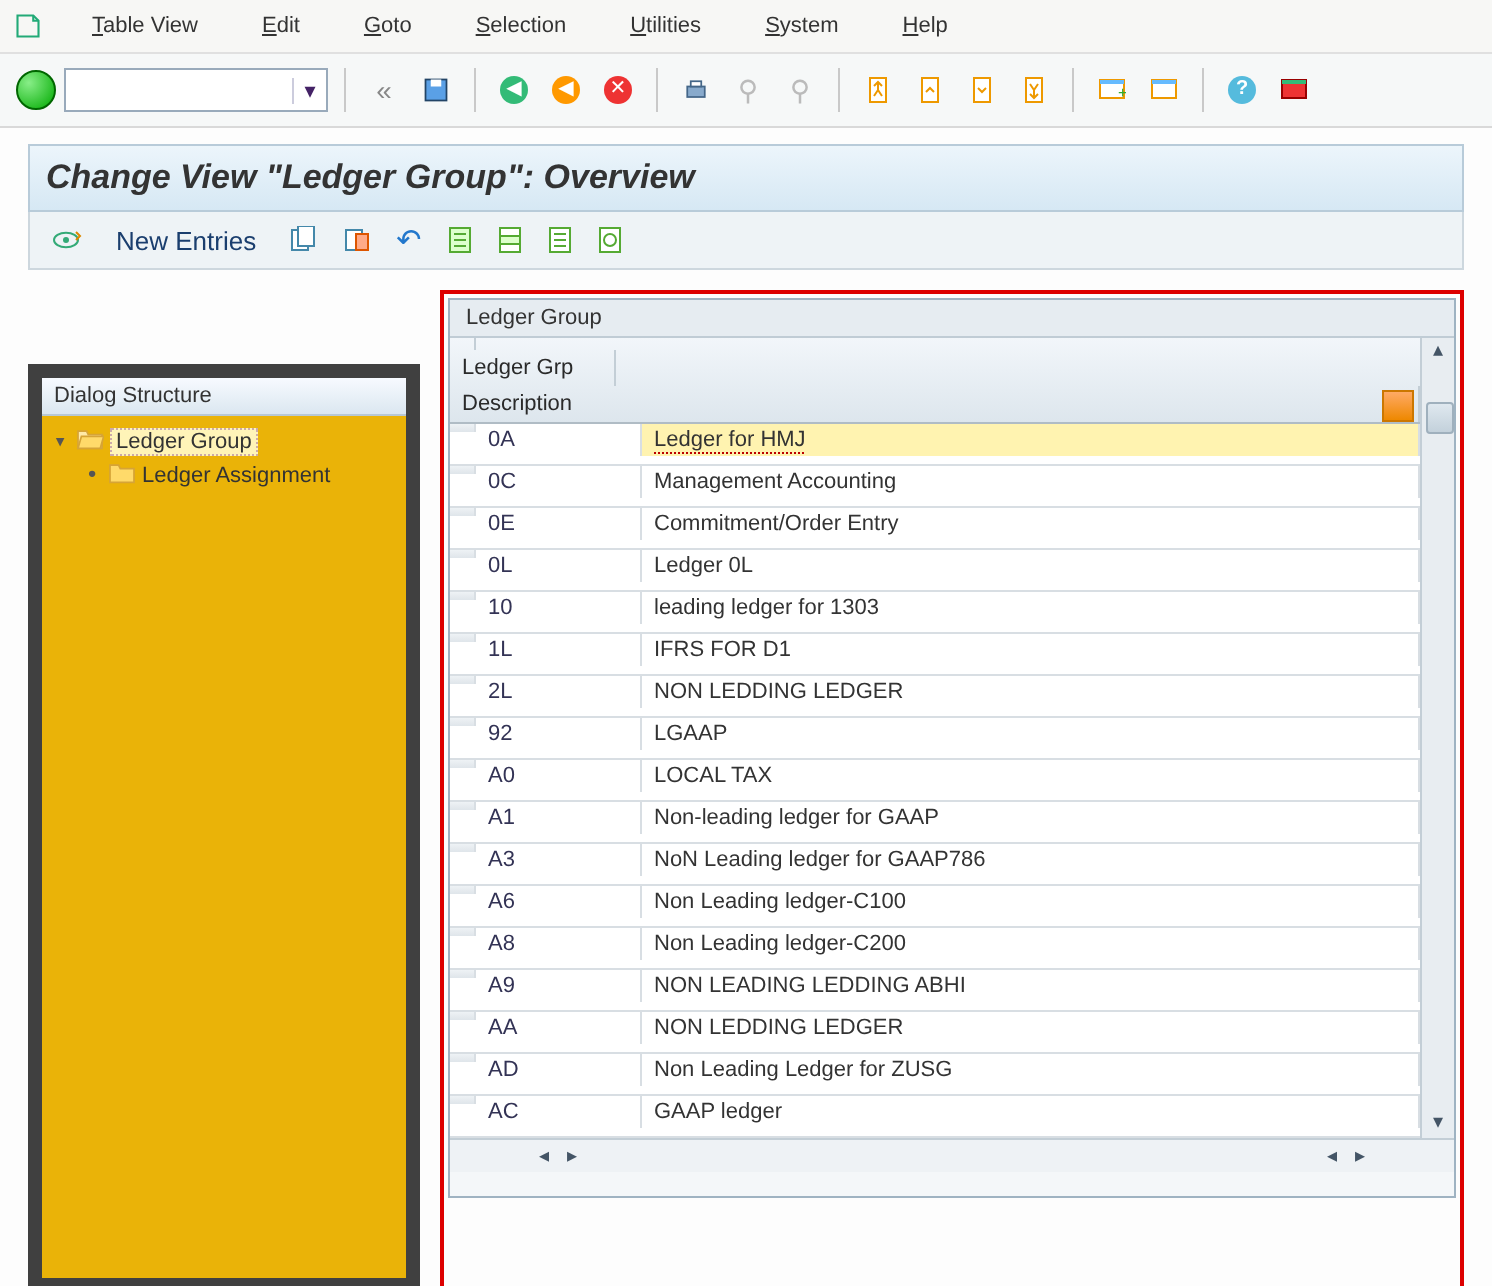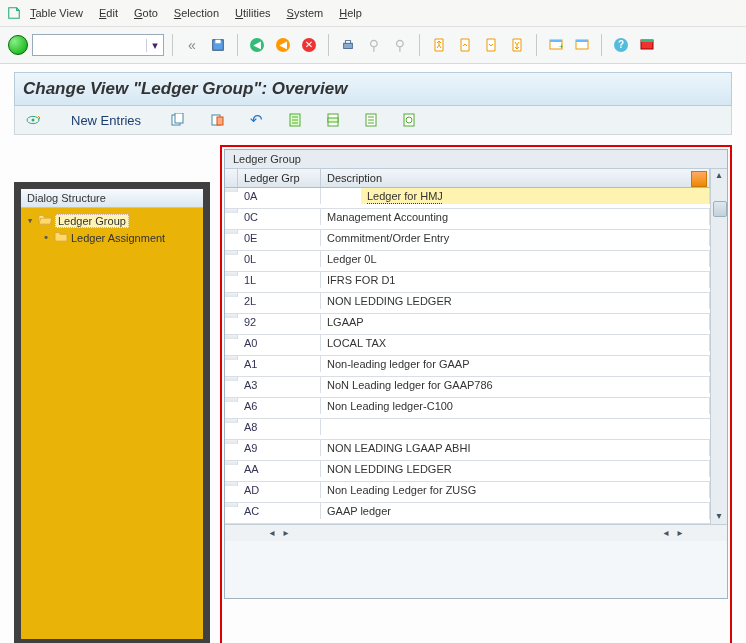"Table View" .menubar { gap: 0 -> 16px }
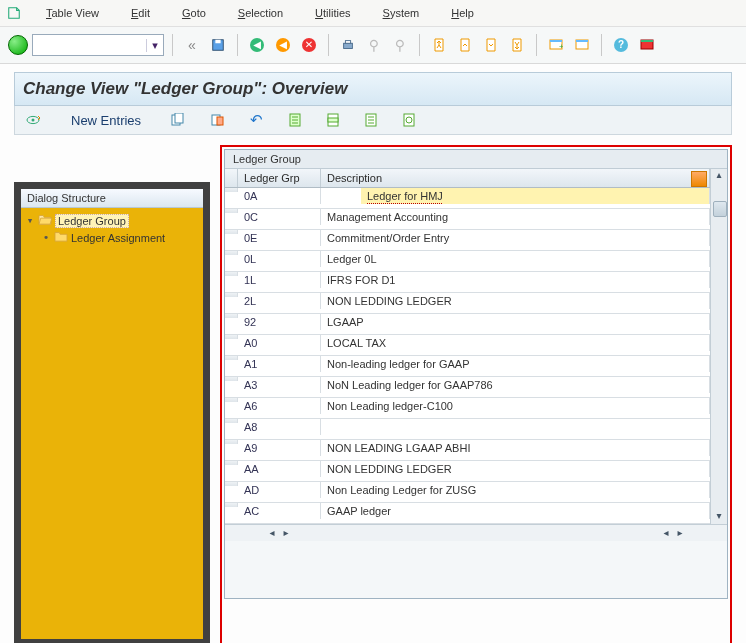"New Entries" .acttoolbar { gap: 20px -> 7px }
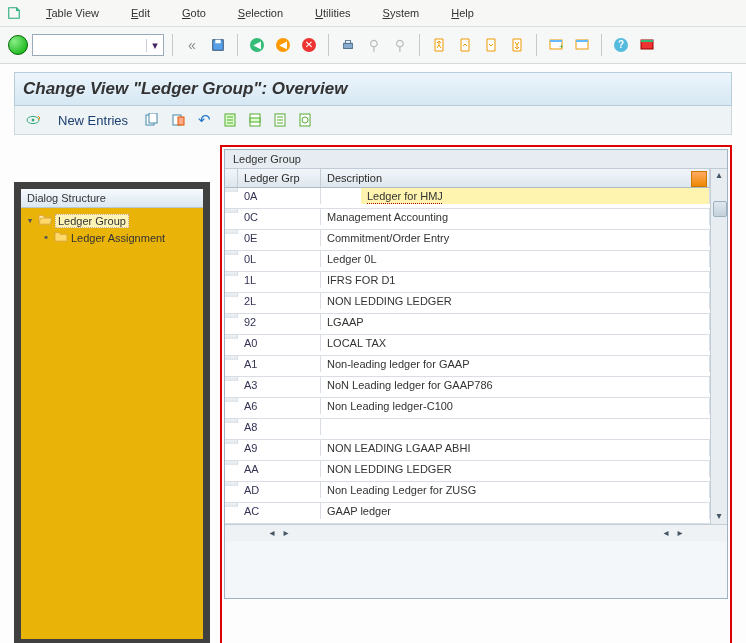"Ledger Grp" .ghead { flex-direction: none -> column }
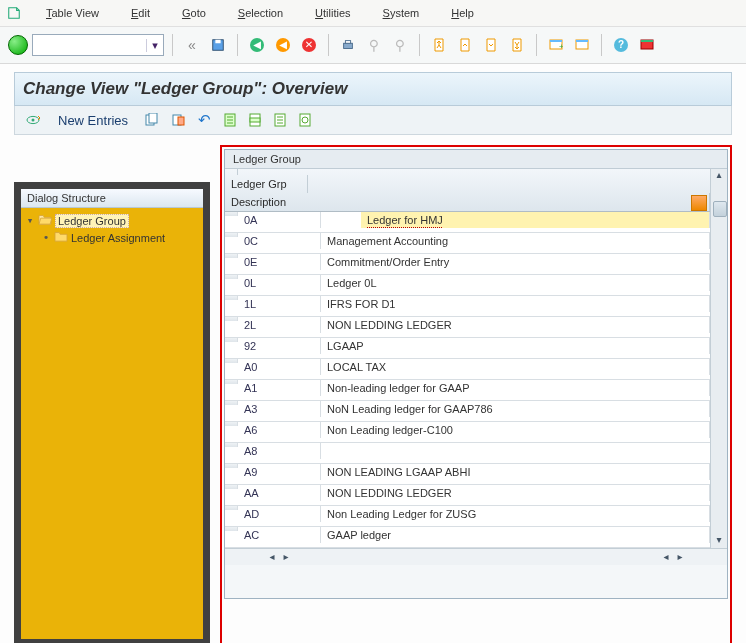"Ledger for HMJ" .grow.hi .gc.c2 { margin-left: 40px -> none }
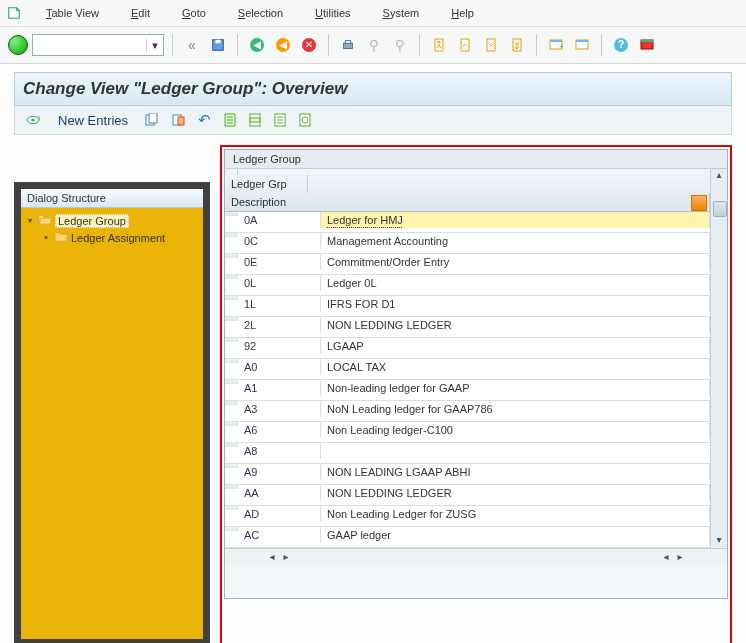"10" div.grow { html: none -> <div> <div></div> <div>10</div> <div> <span>leading ledger for 1303</span> </div> </div> }
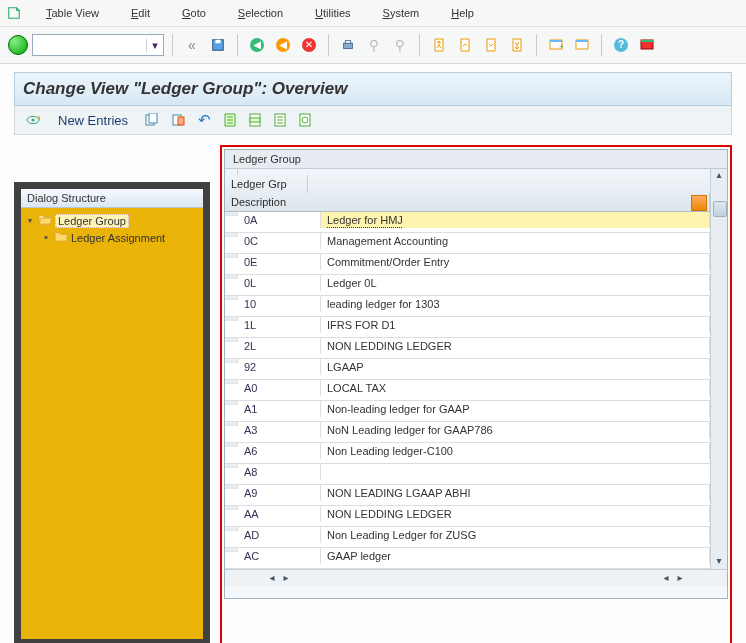"Non Leading ledger-C200" div.gc { html: none -> <div> <span>Non Leading ledger-C200</span> </div> }
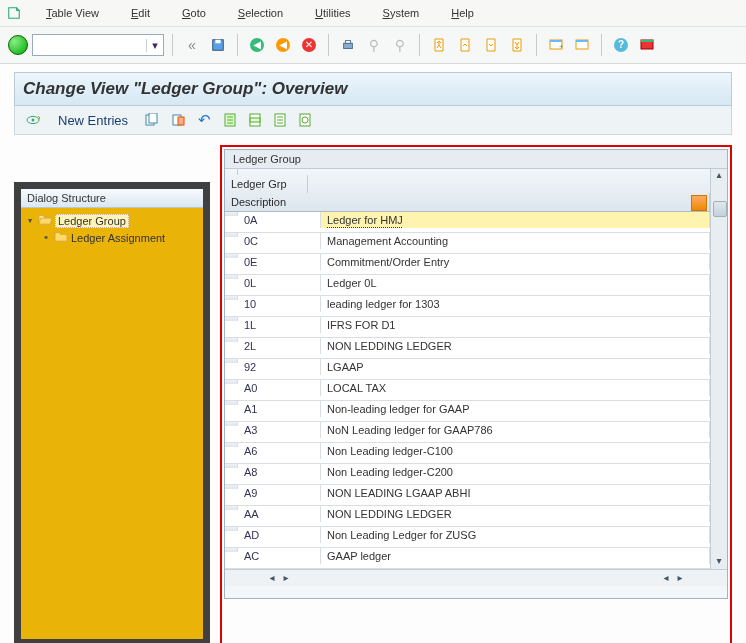"NON LEADING LGAAP ABHI" span { text: LGAAP -> LEDDING }
